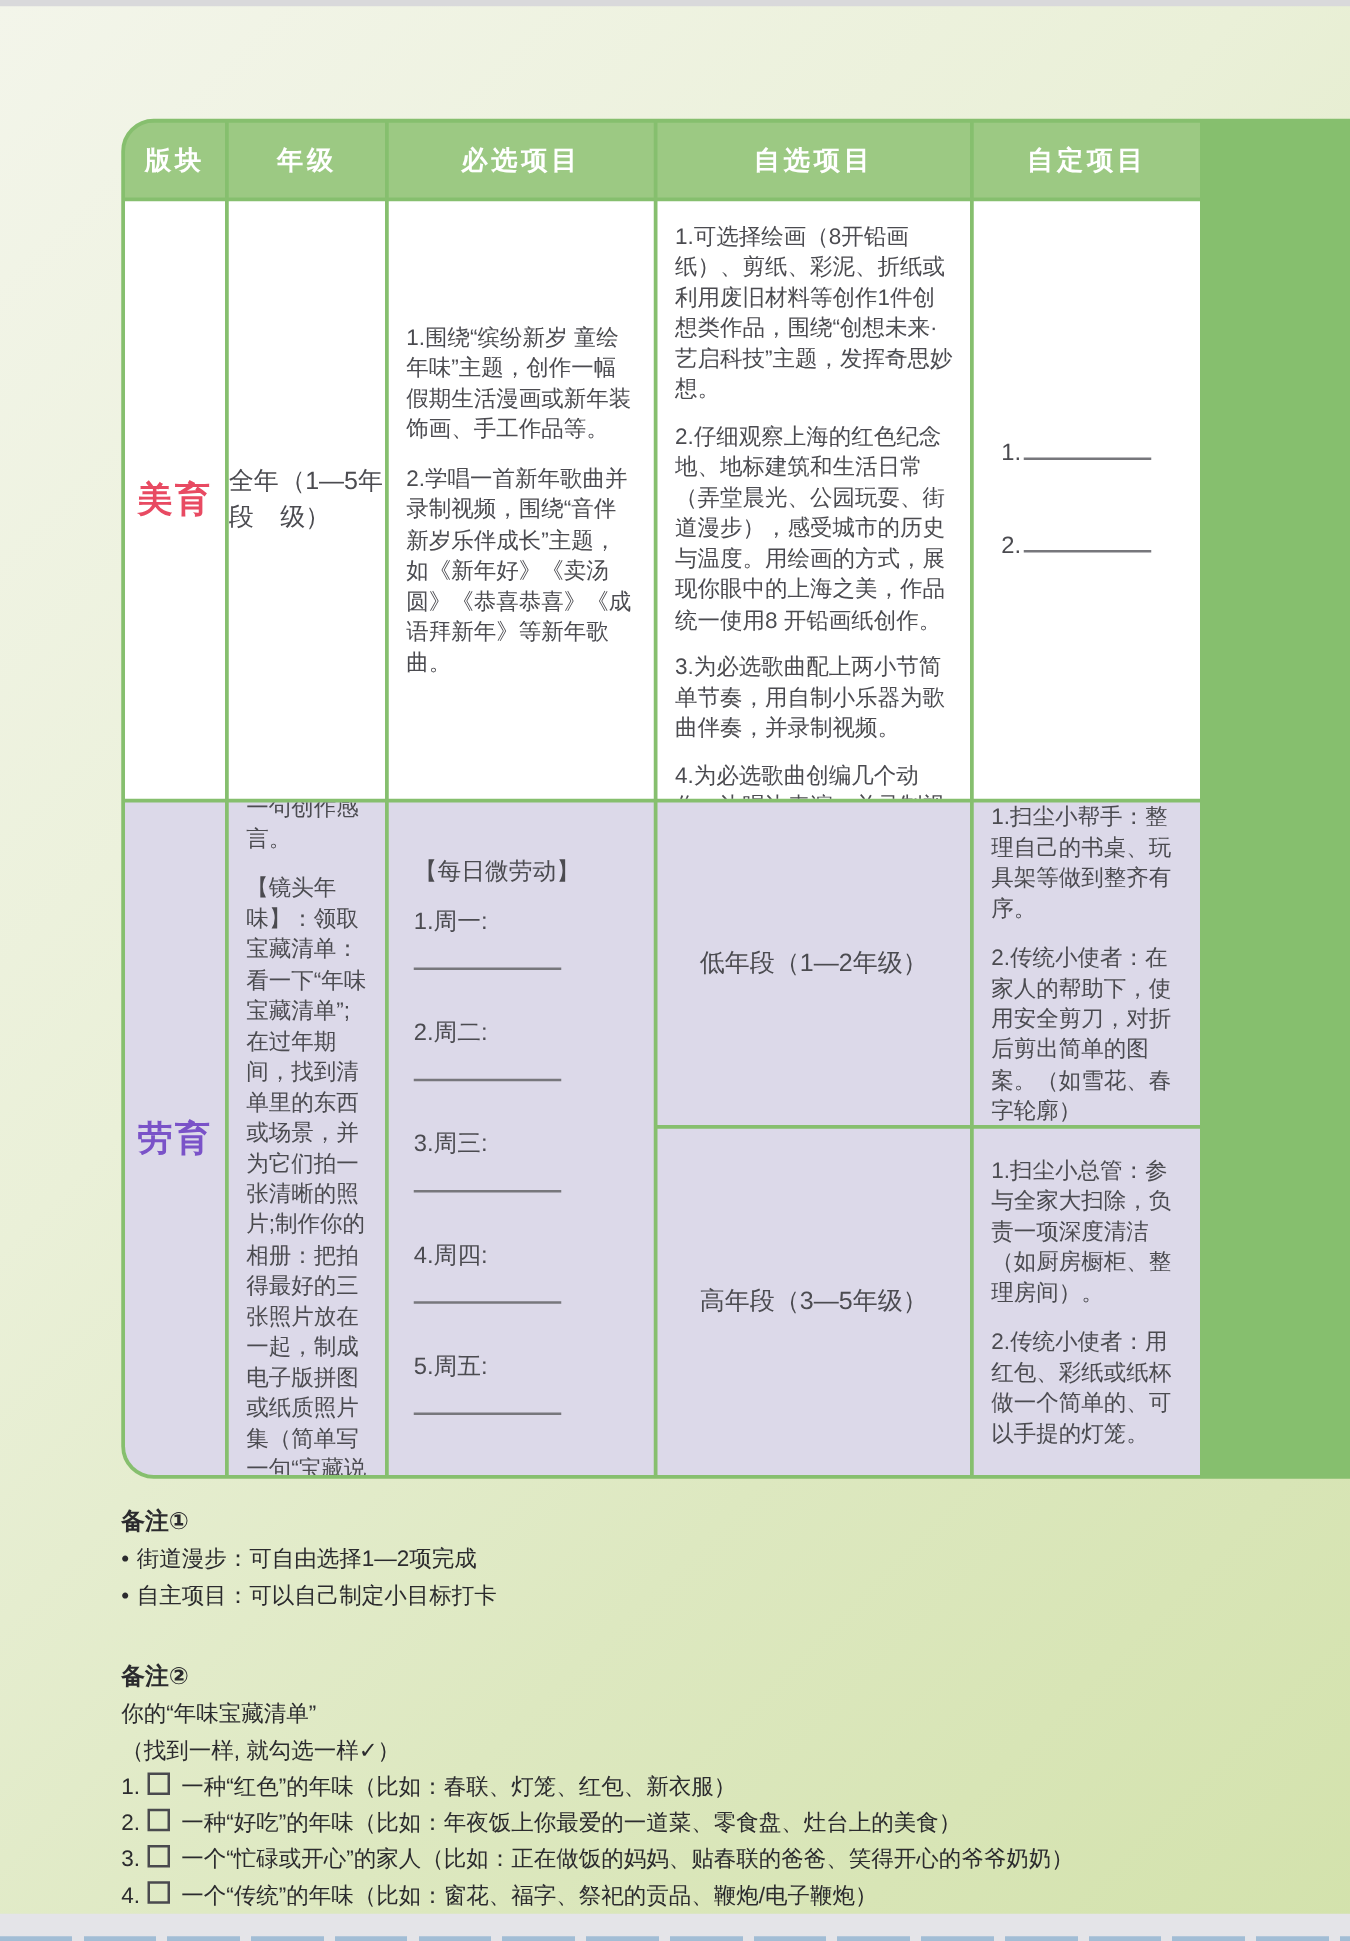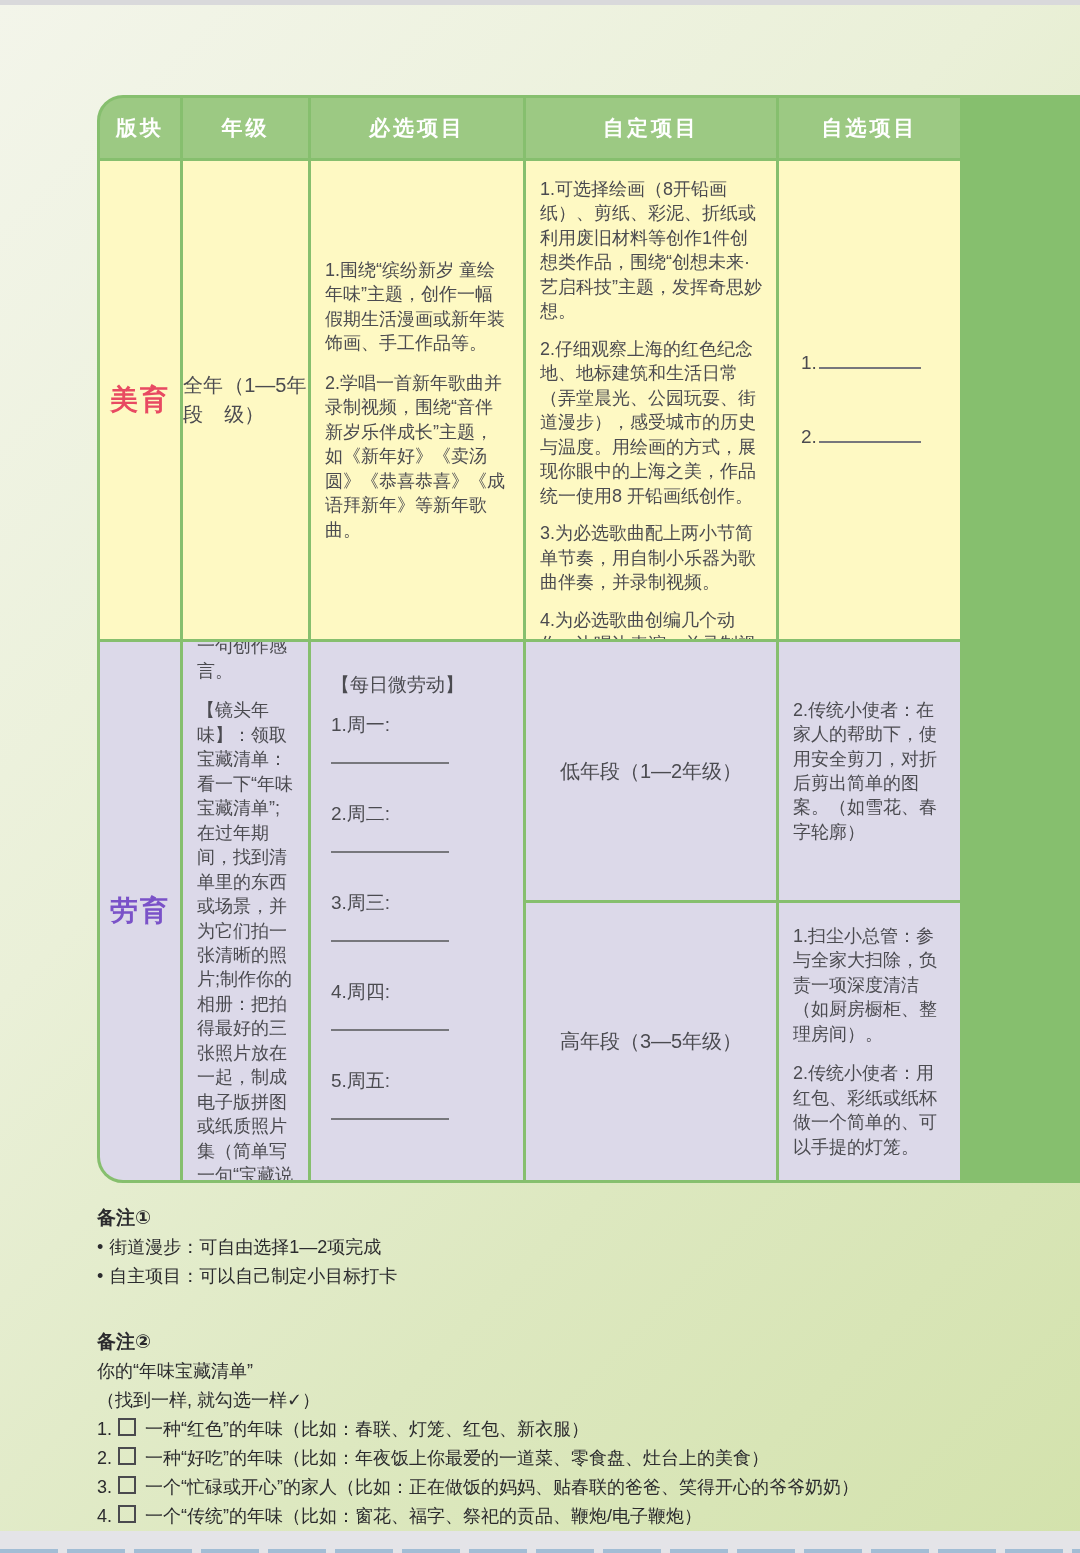"自定项目" div.cell { order: before "自选项目" -> after "自选项目" }
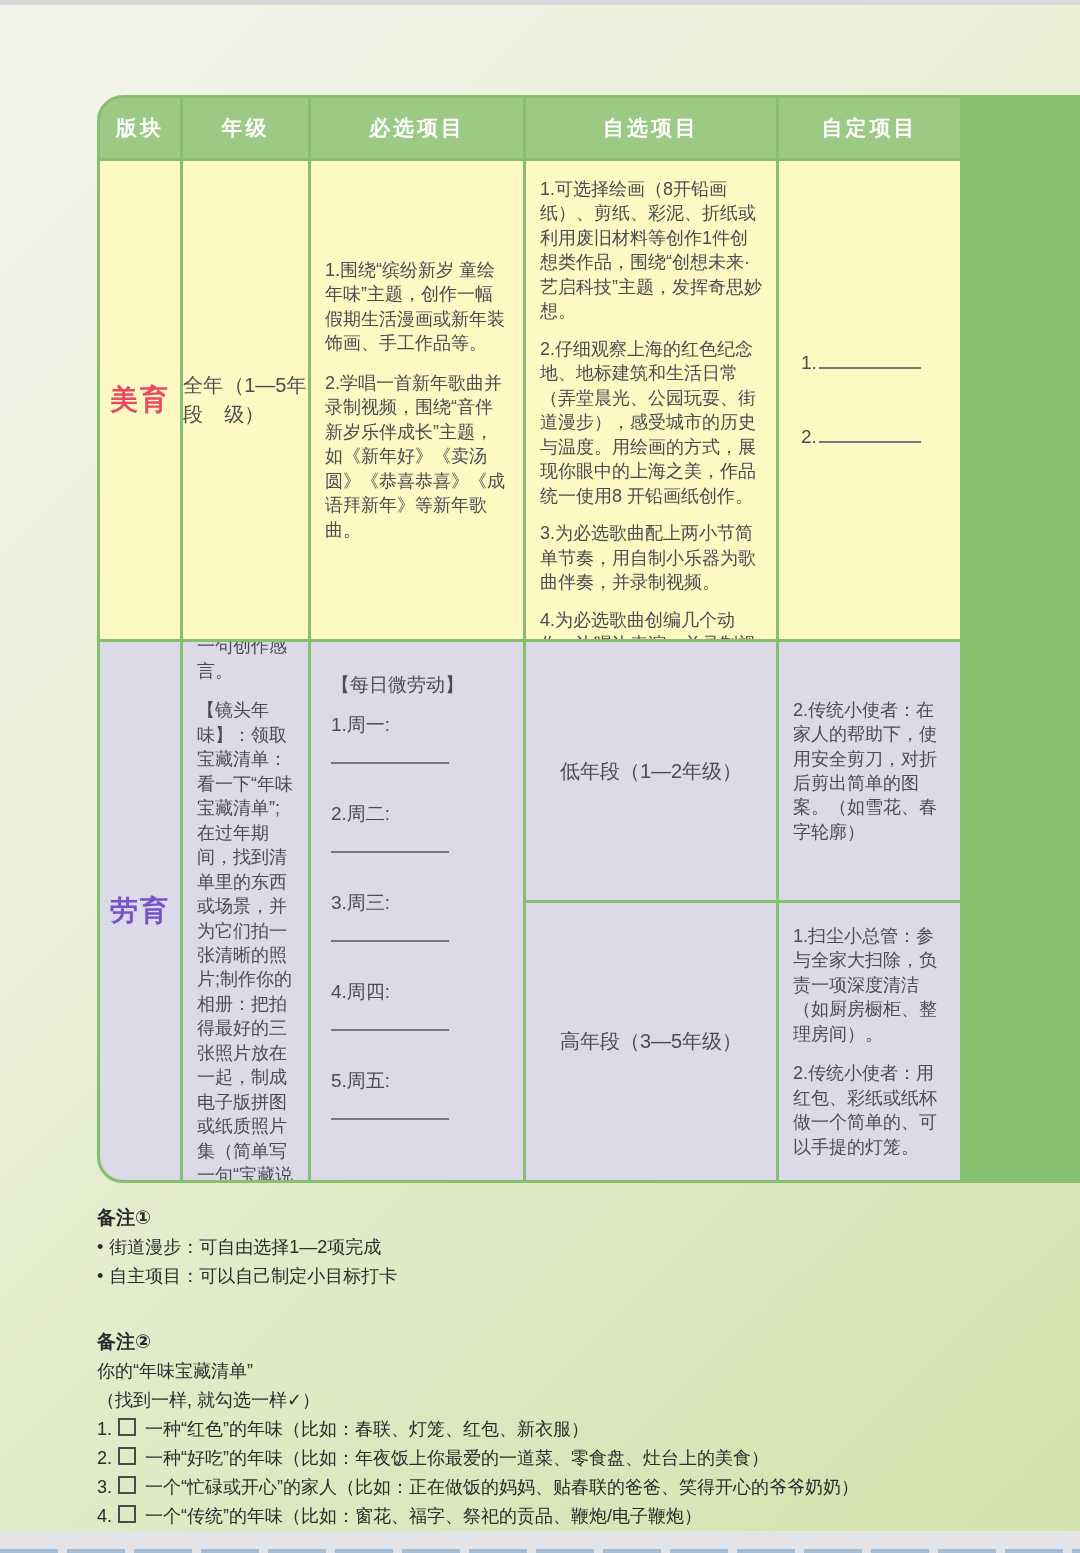"1.可选择绘画（8开铅画纸）、剪纸、彩泥、折纸或利用废旧材料等创作1件创想类作品" .pink { background: #fef9c3 -> #ffffff }
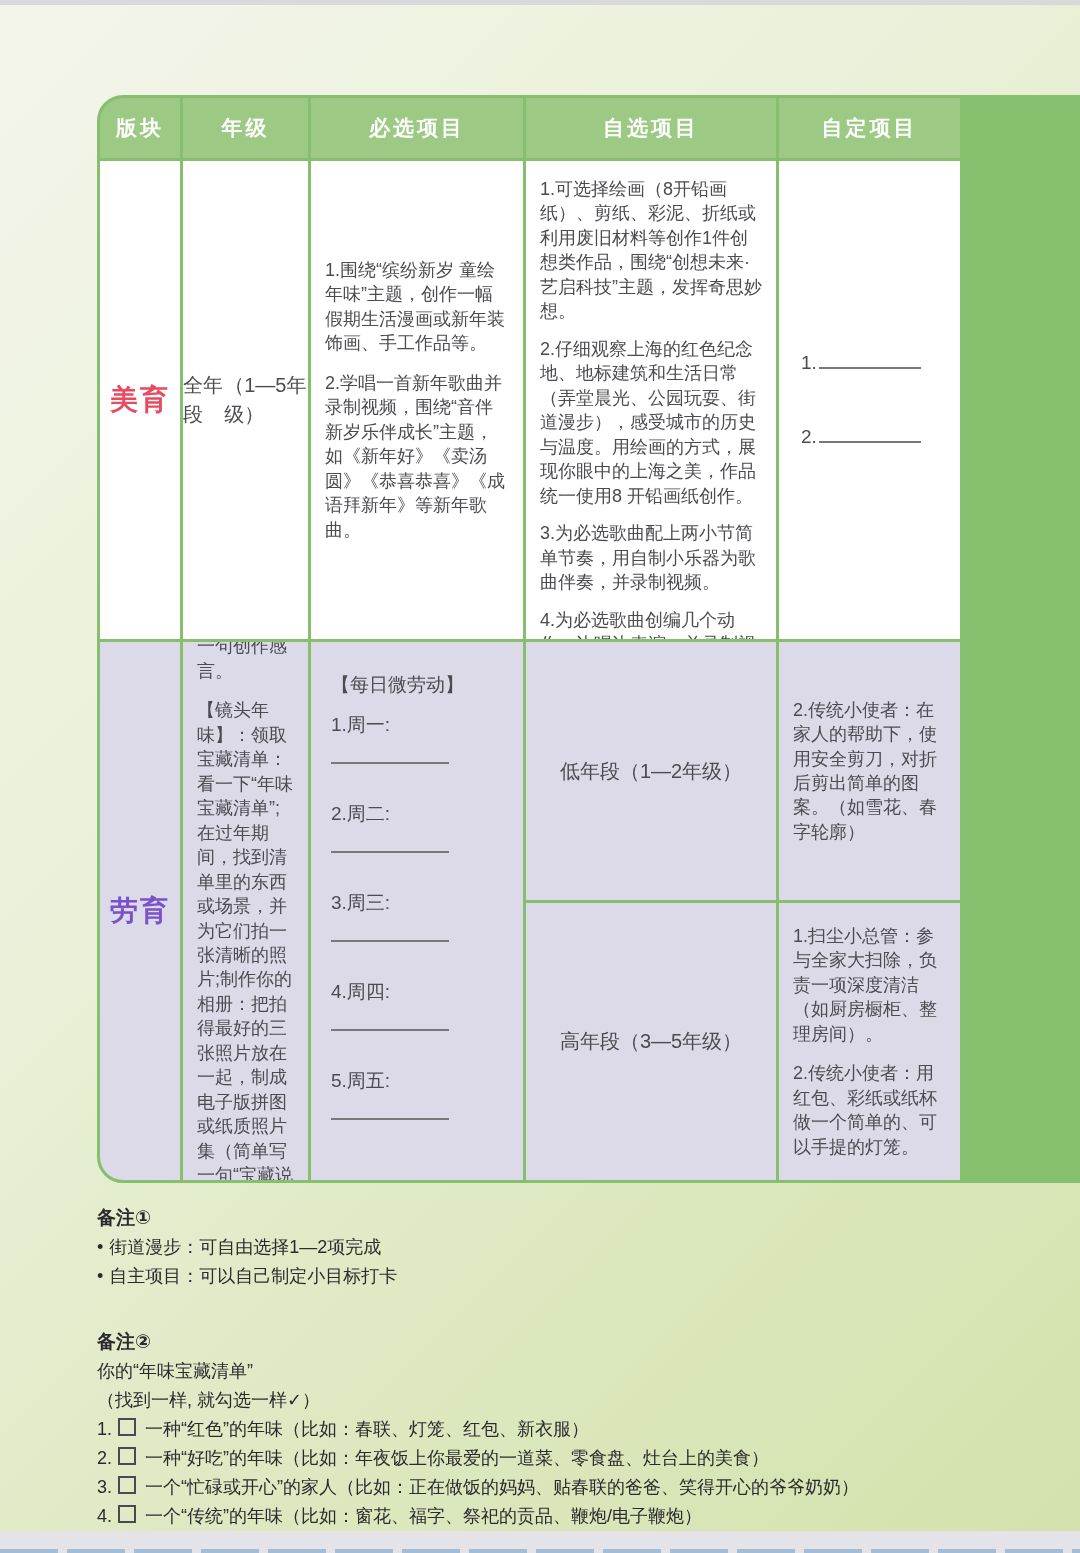"1.扫尘小帮手：整理自己的书桌、玩具架等做到整齐有序。" p { html: none -> <p>1.扫尘小帮手：整理自己的书桌、玩具架等做到整齐有序。</p> }
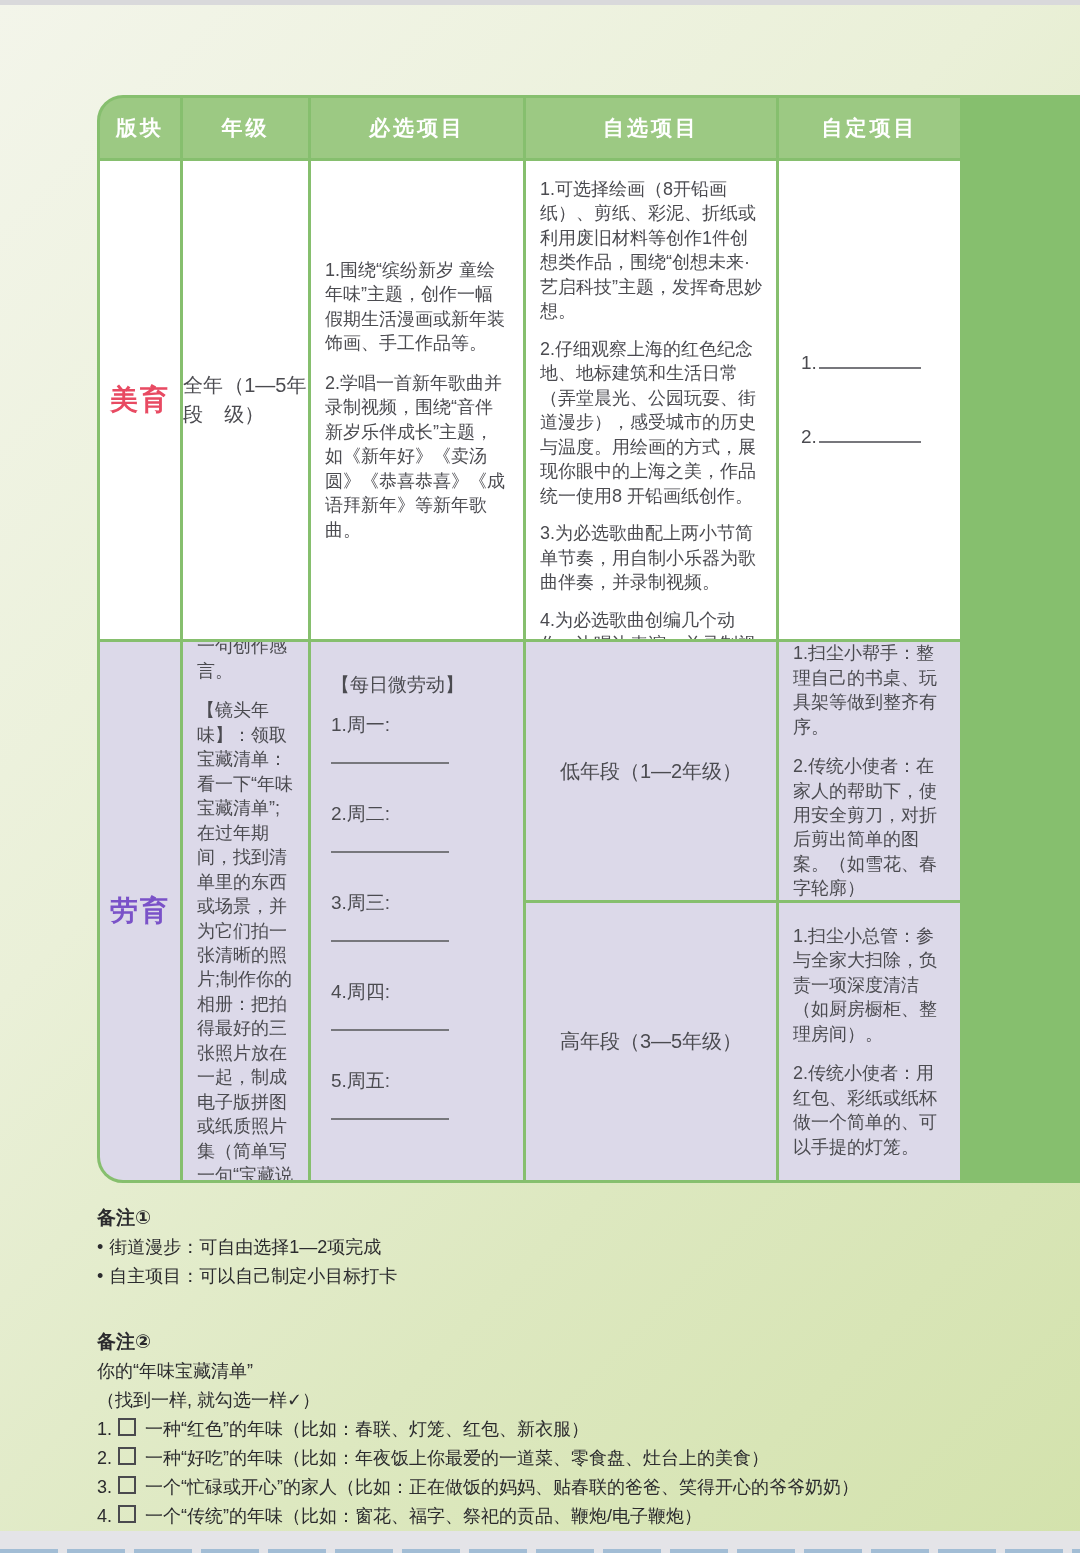"【每日微劳动】" .daily-cell { justify-content: flex-start -> center }
